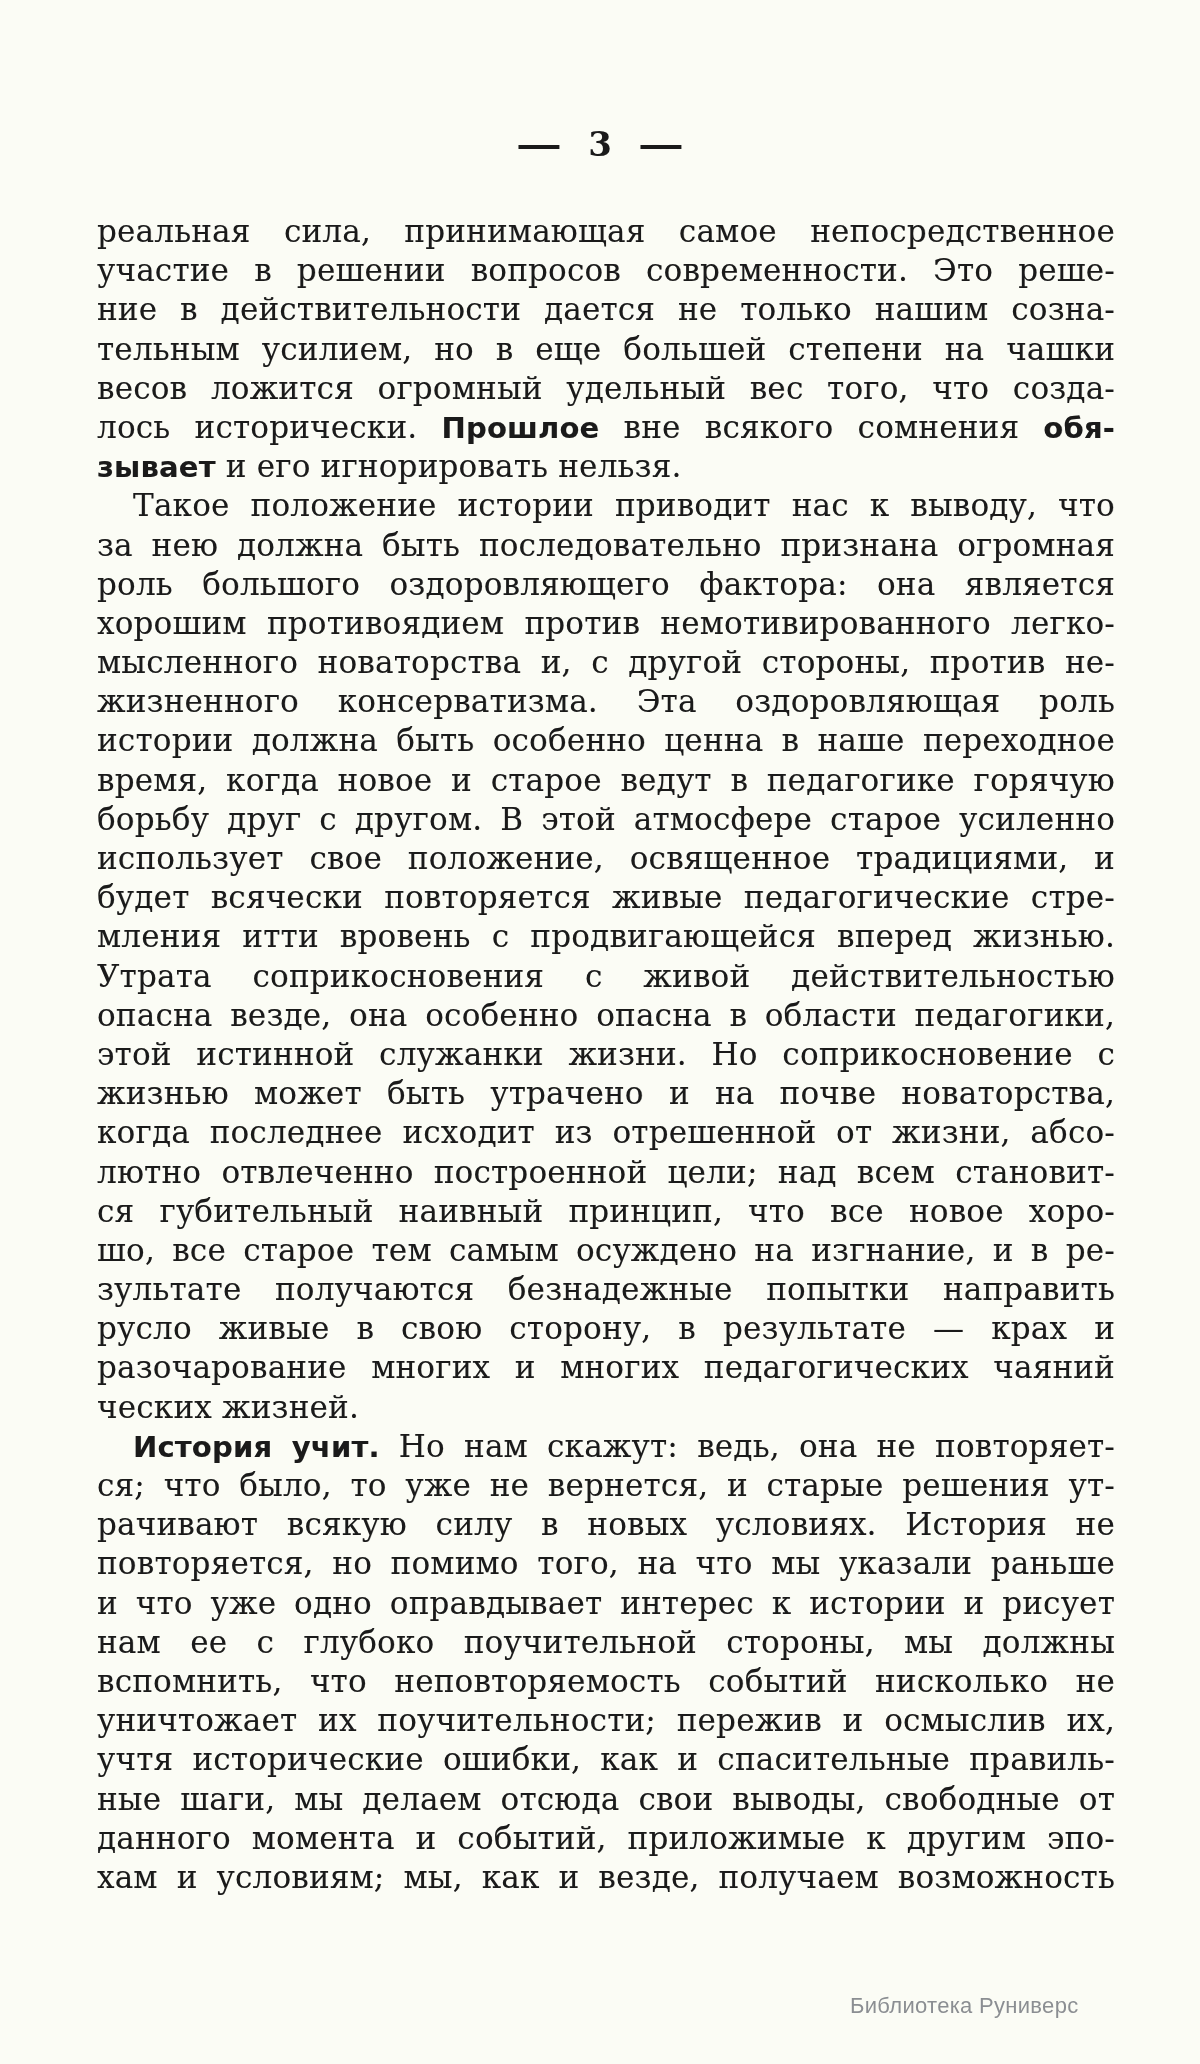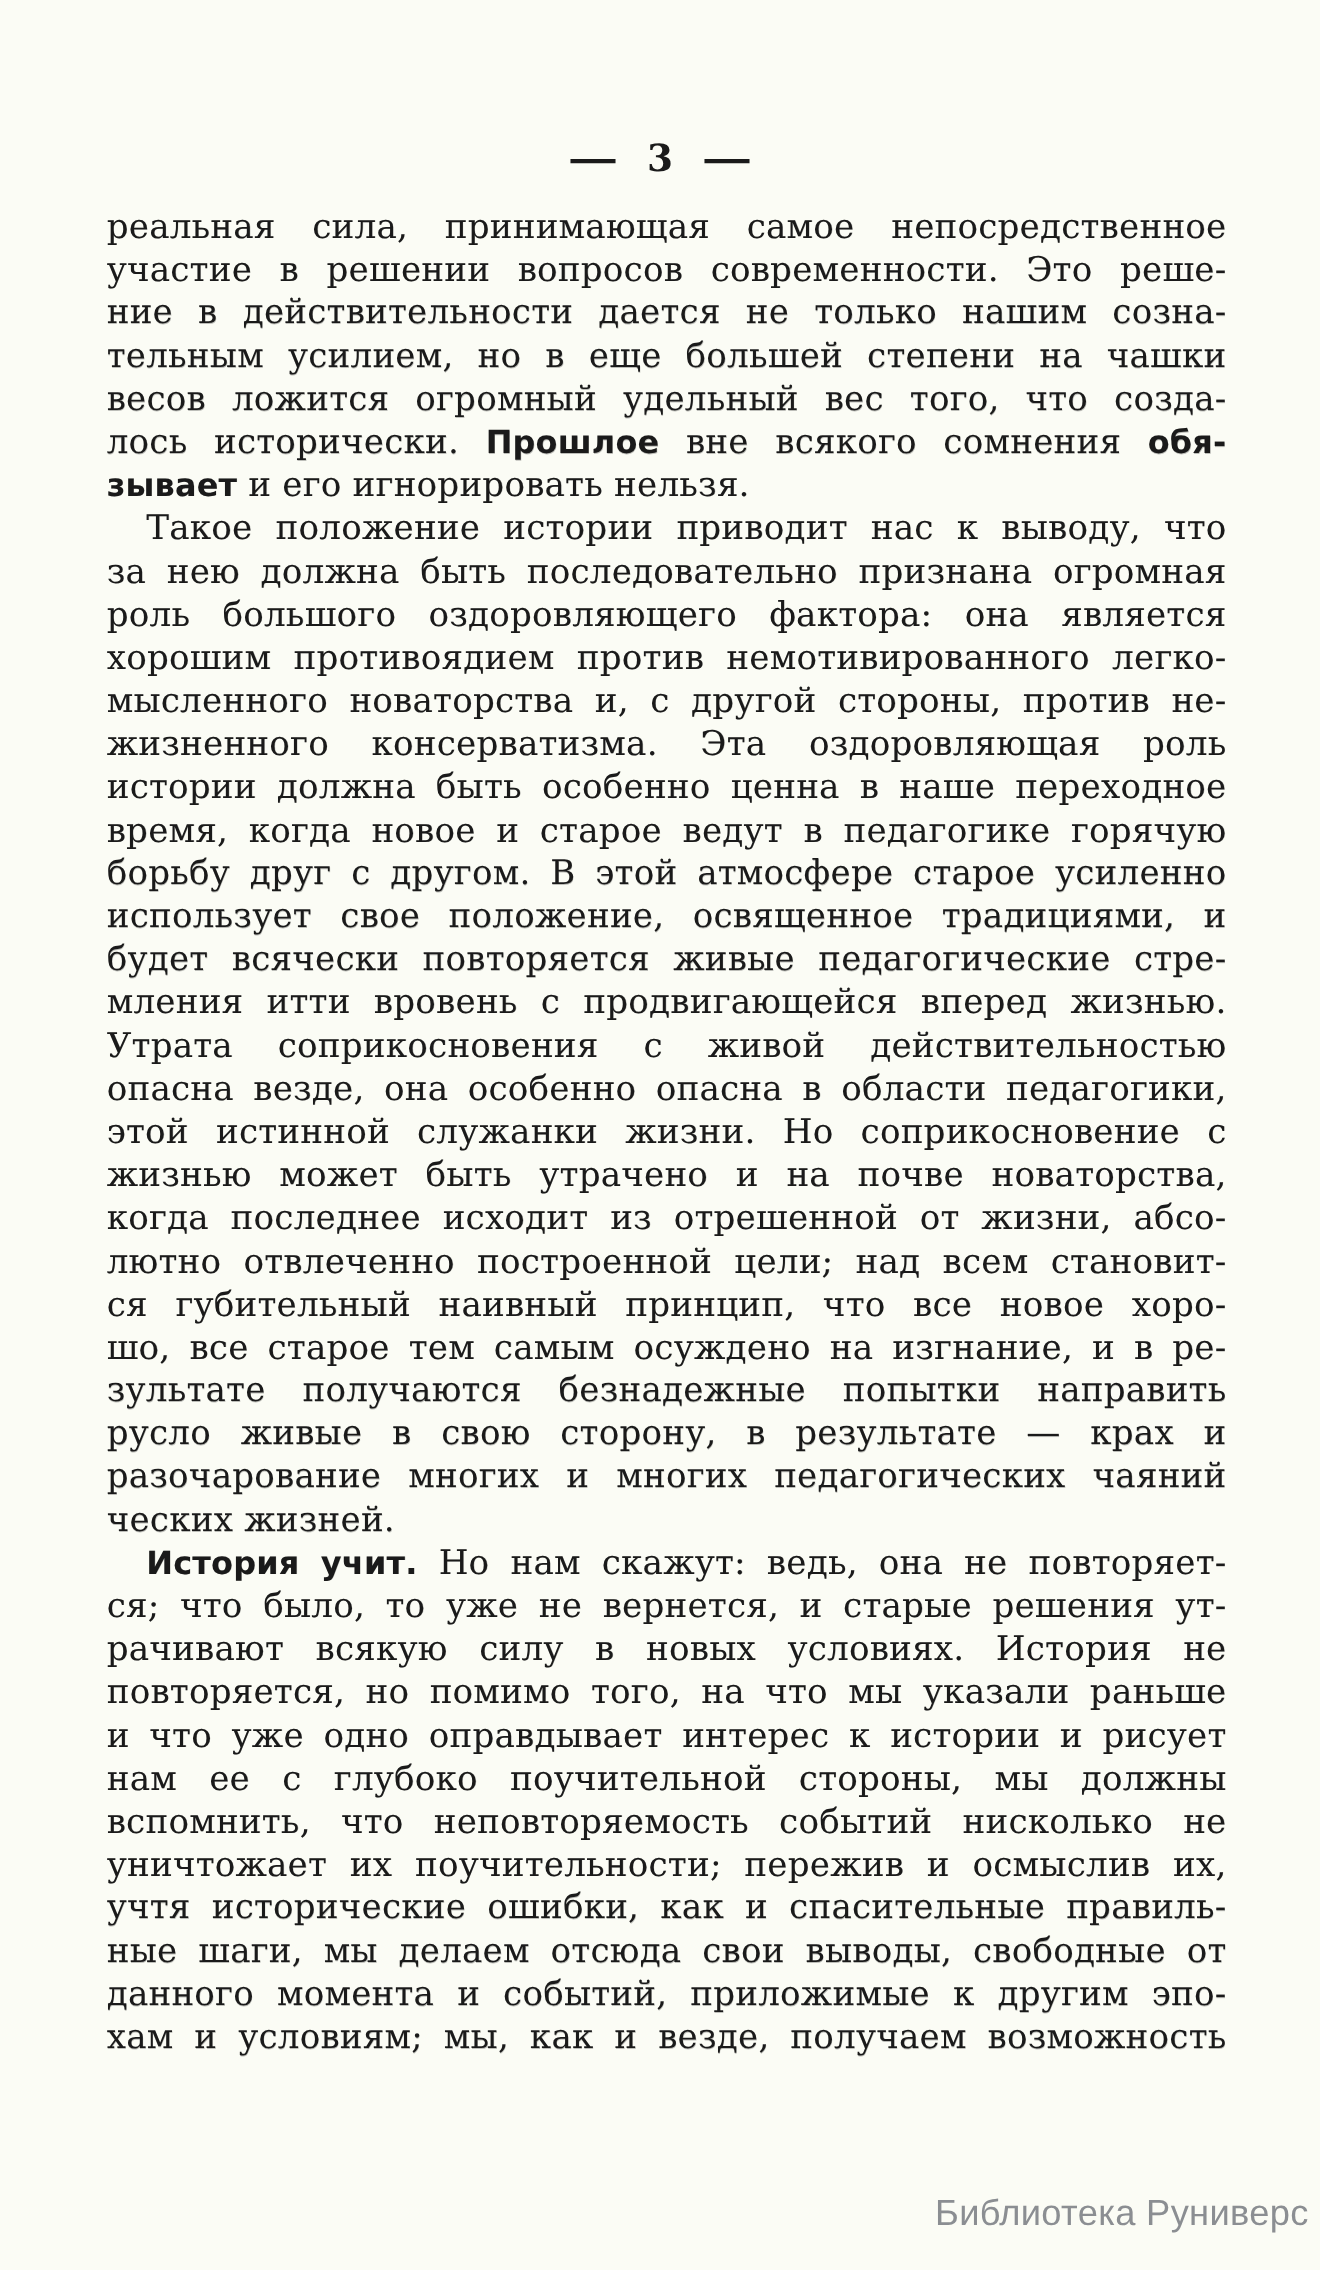"реальная сила, принимающая самое" .body-text { top: 187px -> 212px }
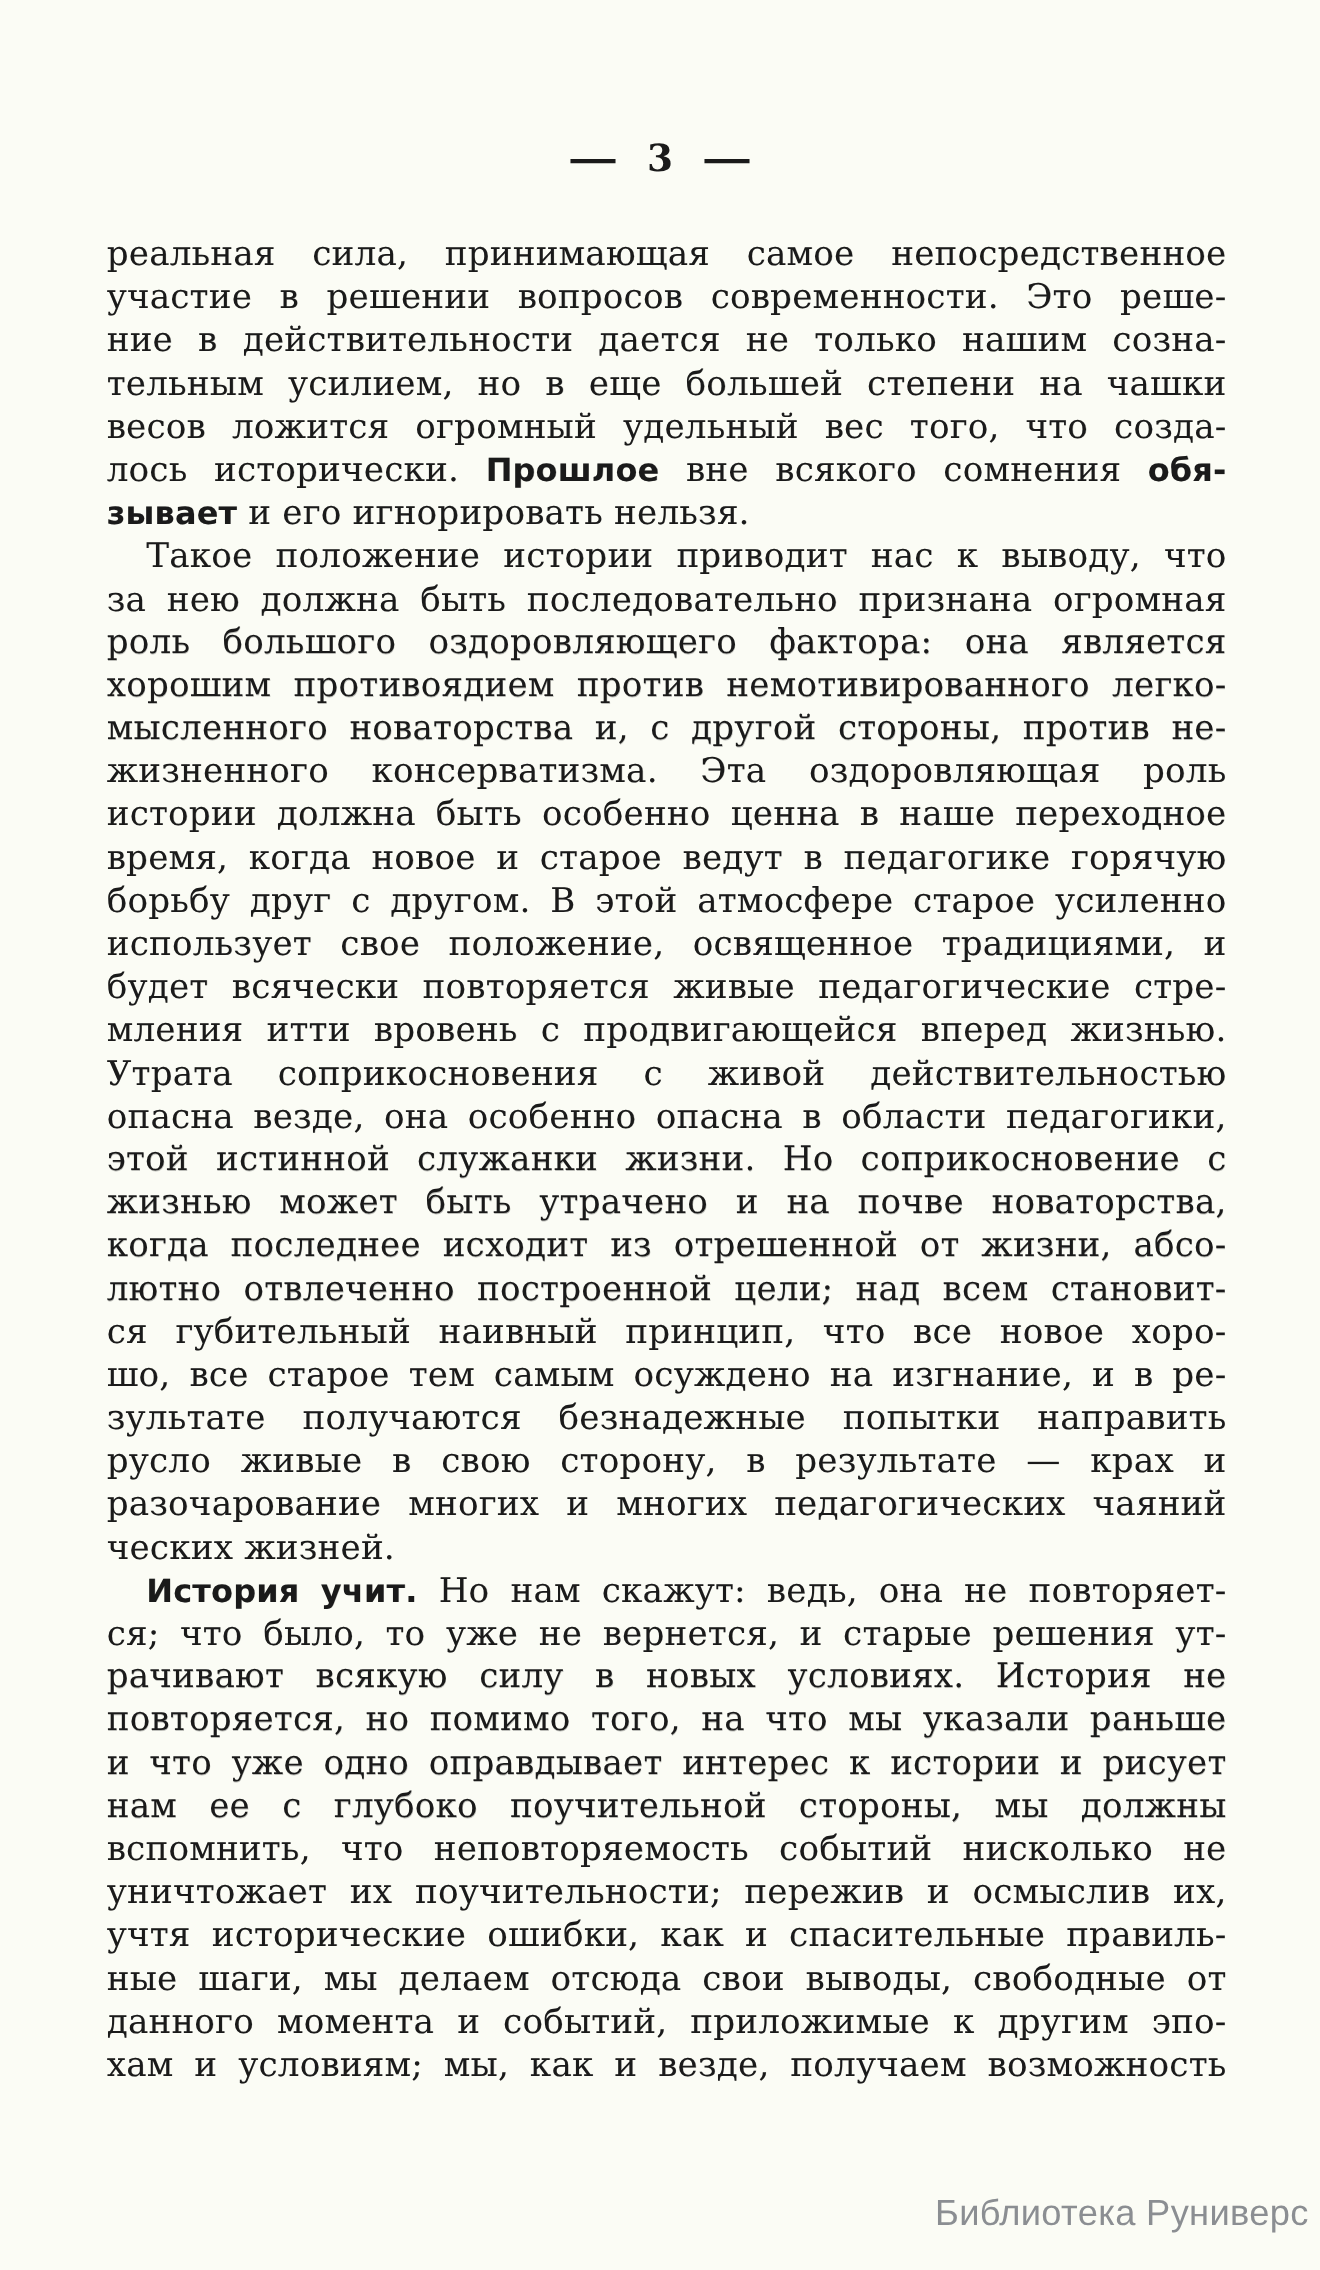"Библиотека Руниверс" .watermark { font-size: 33px -> 22px }
